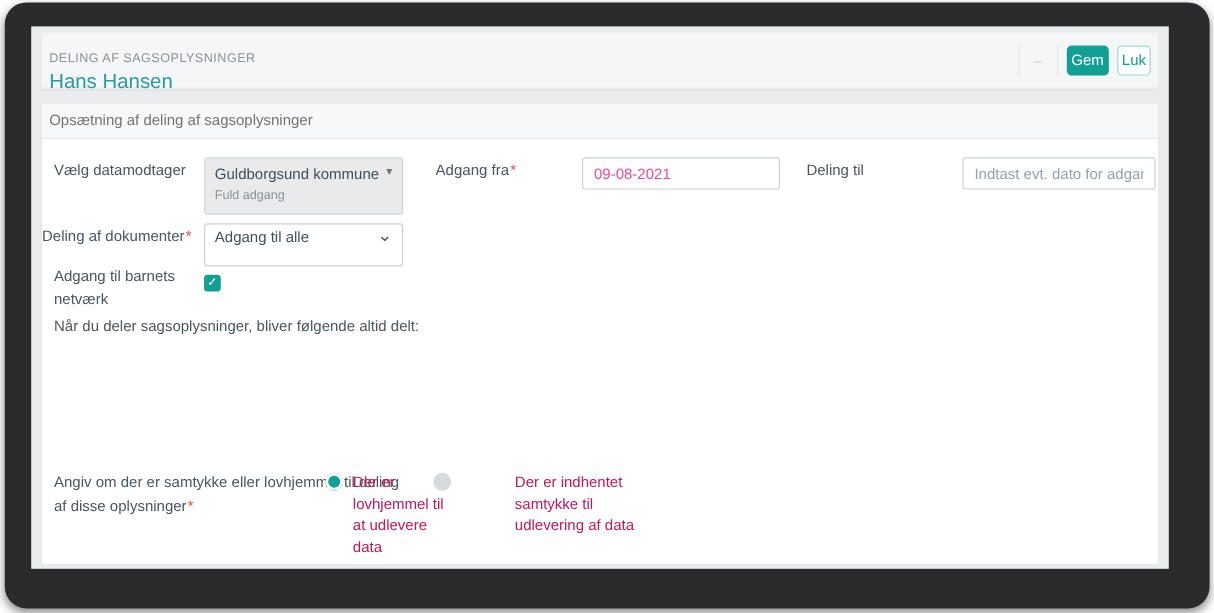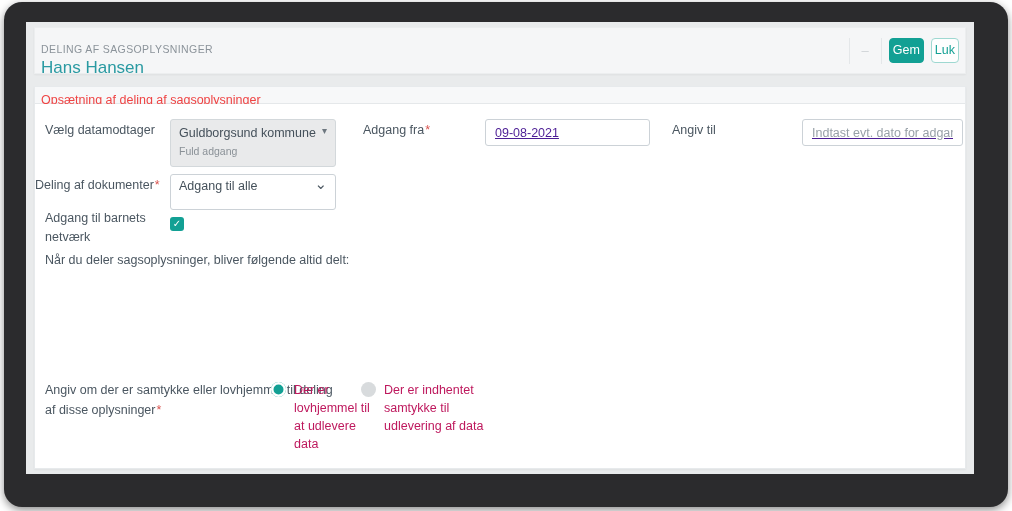"Opsætning af deling af sagsoplysninger" .section-header { color: #ef4444 -> #737373; height: 17px -> 29px }
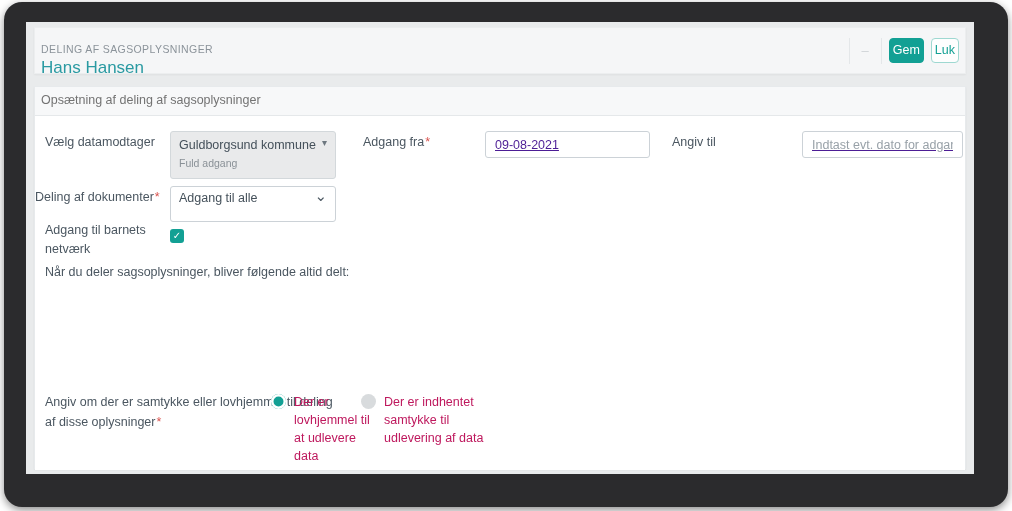"09-08-2021" .tinput { color: #4c1d95 -> #ec4899; text-decoration: underline -> none }
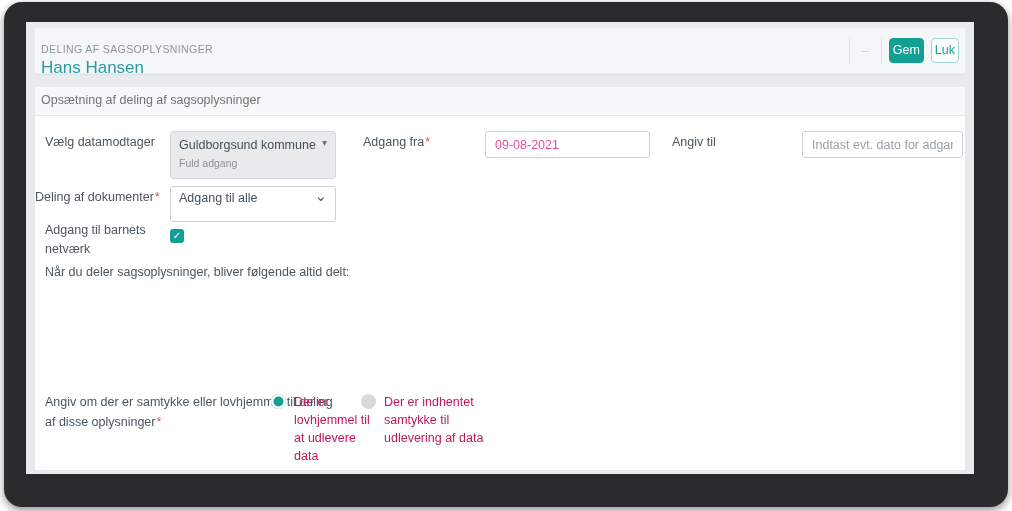"Angiv til" span { text: Angiv -> Deling }
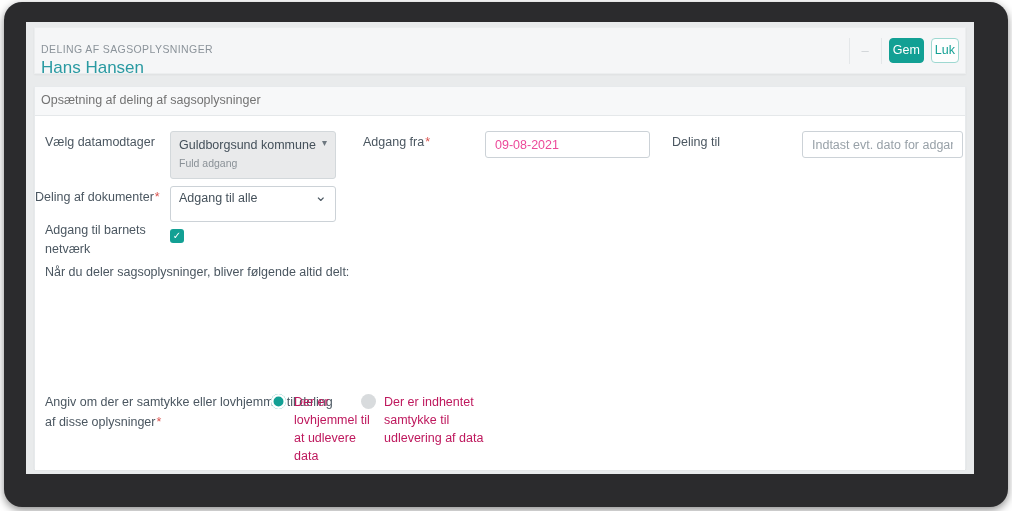"Der er indhentet samtykke til" .opt-1 { gap: none -> 45px }
